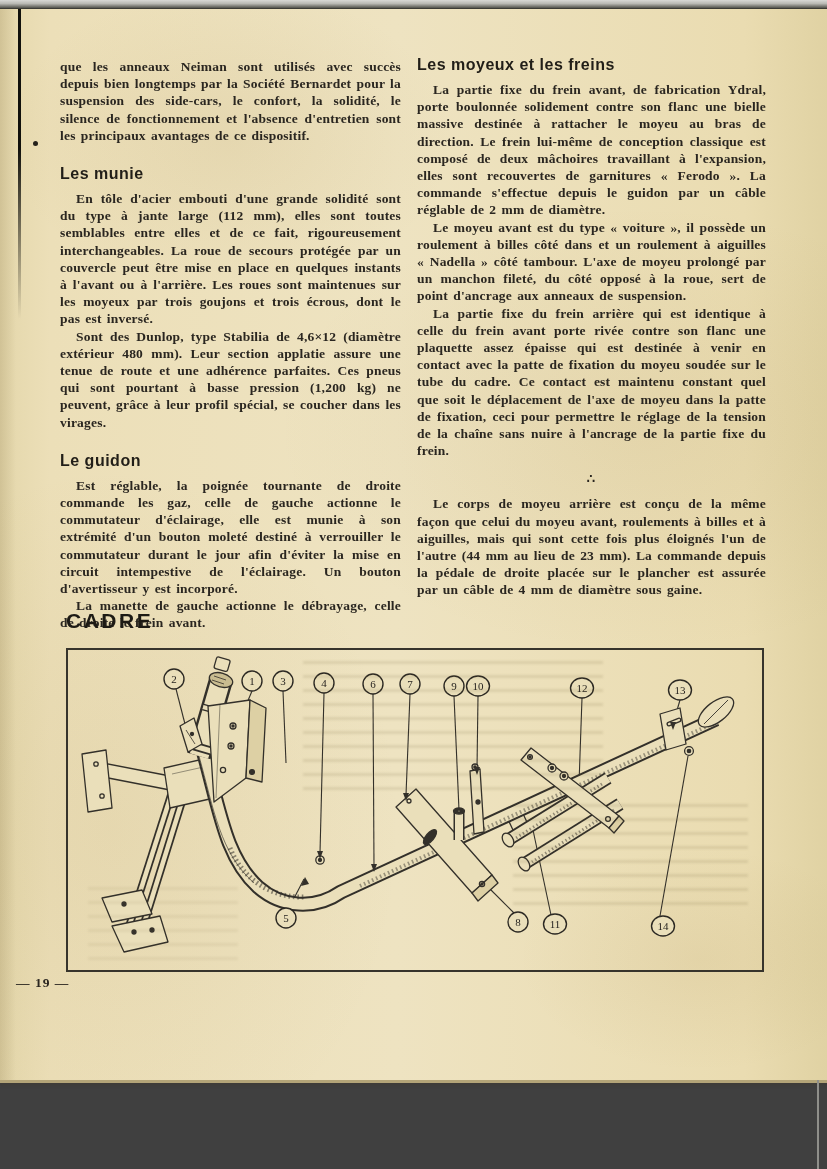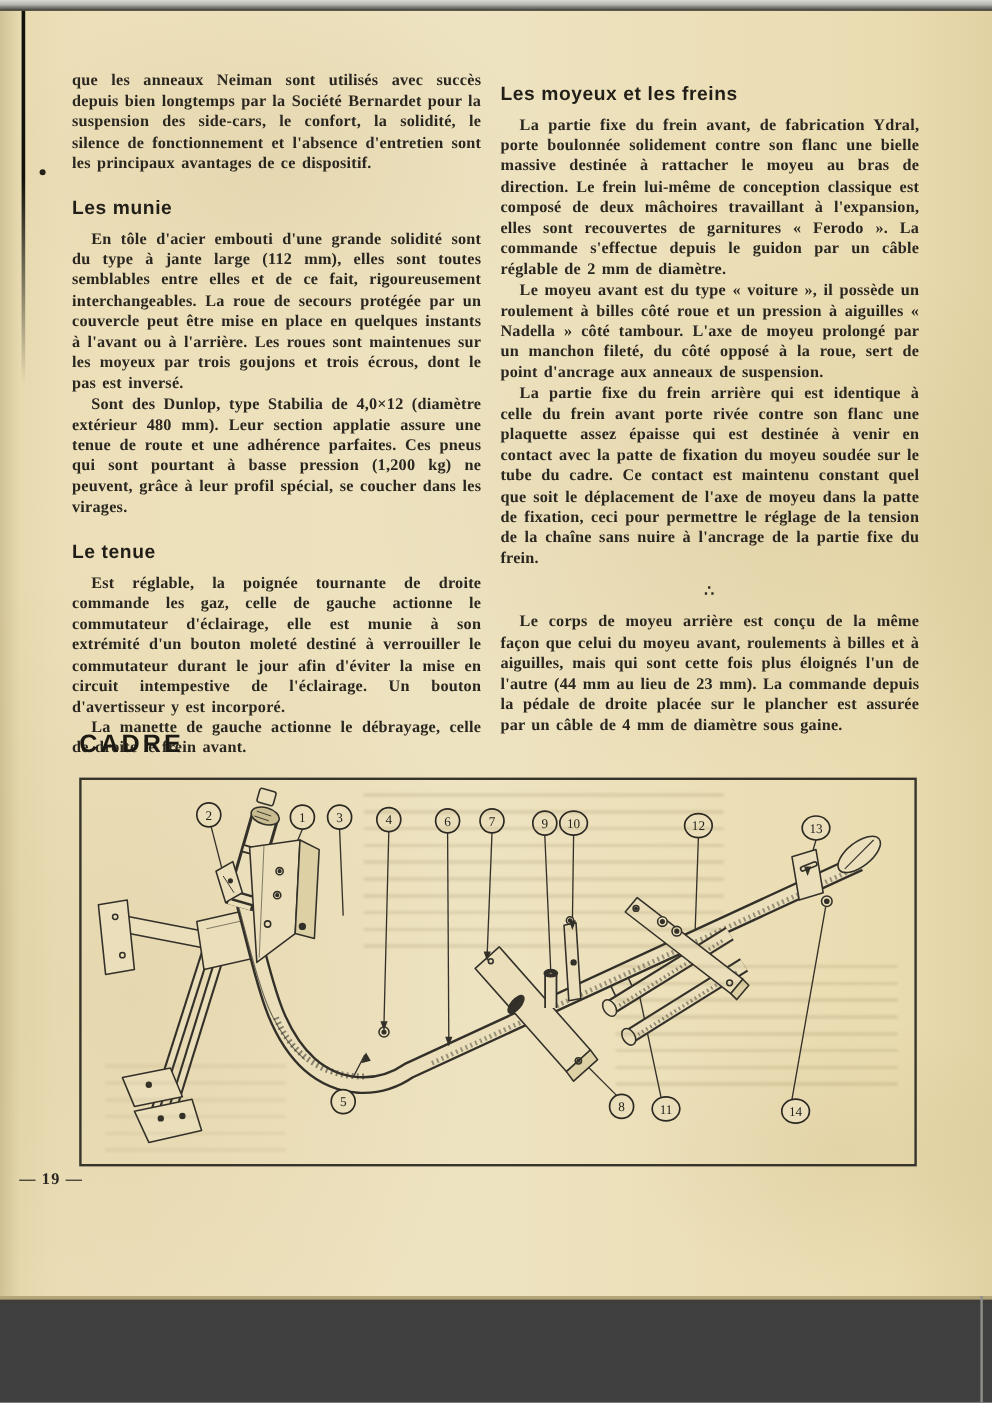"Les moyeux et les freins" .col-right { top: 61px -> 47px }
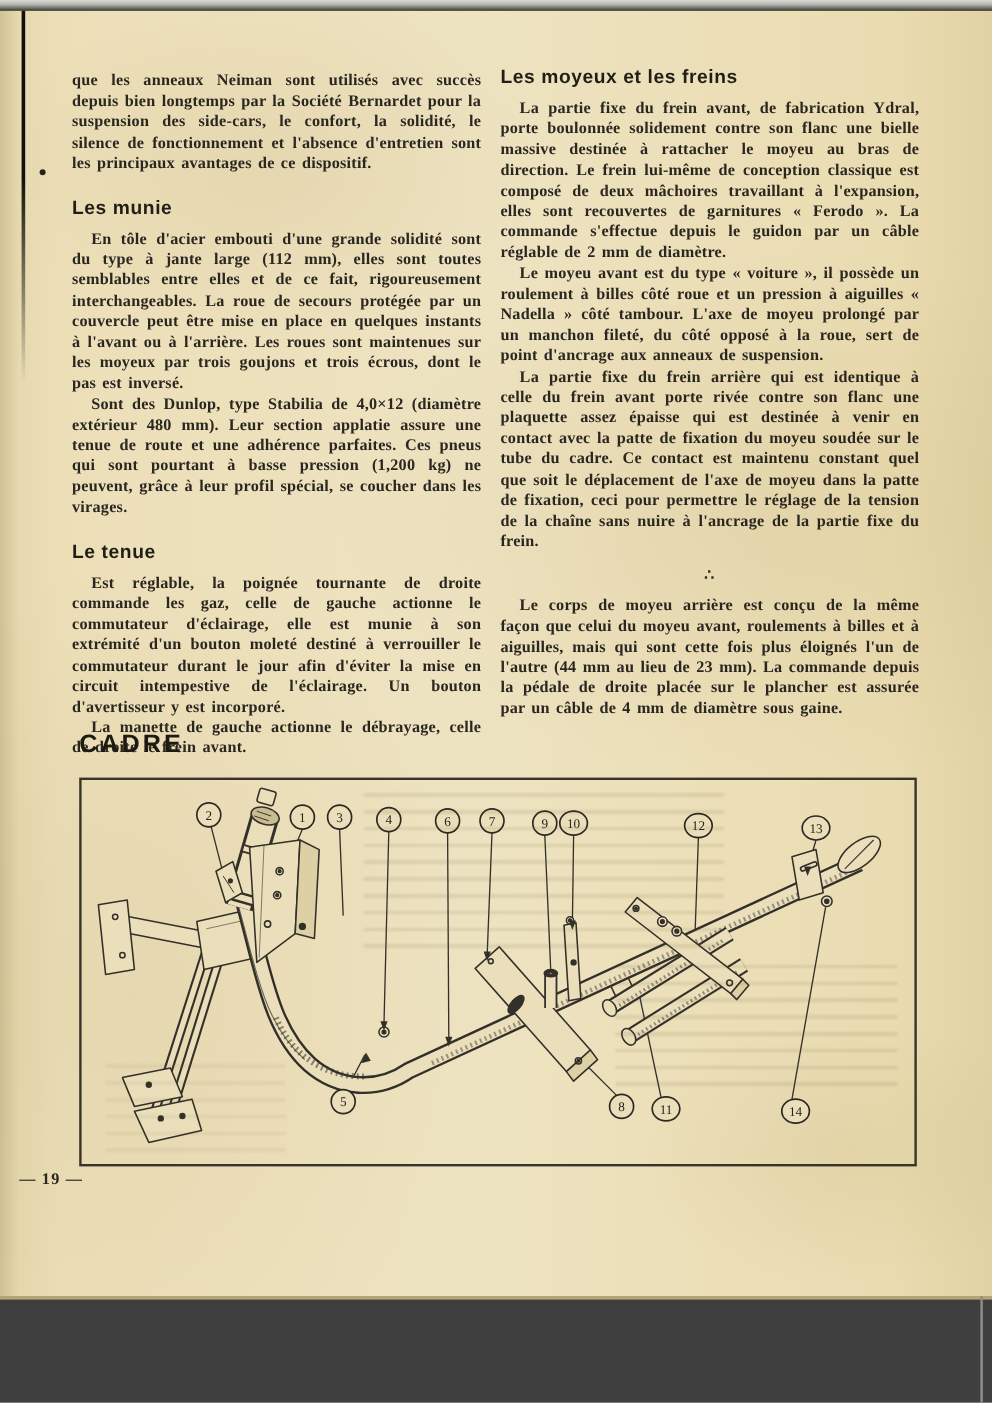"Le moyeu avant est du" p.body { text: roue et un pression -> dans et un roulement }
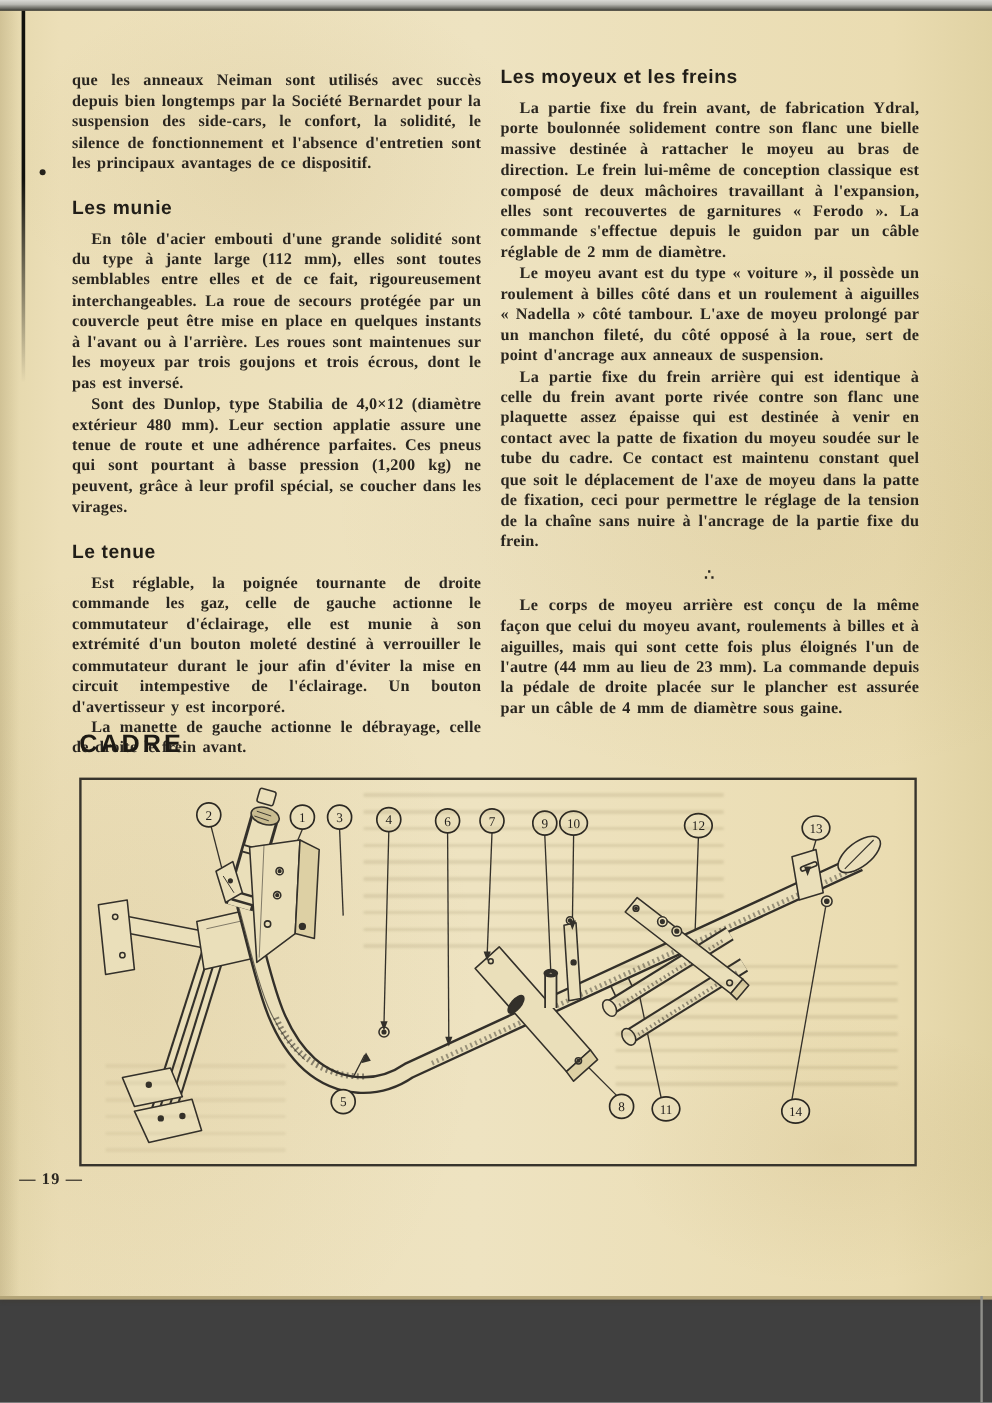"Sont des Dunlop, type Stabilia" p.body { text: 4,0 -> 4,6 }
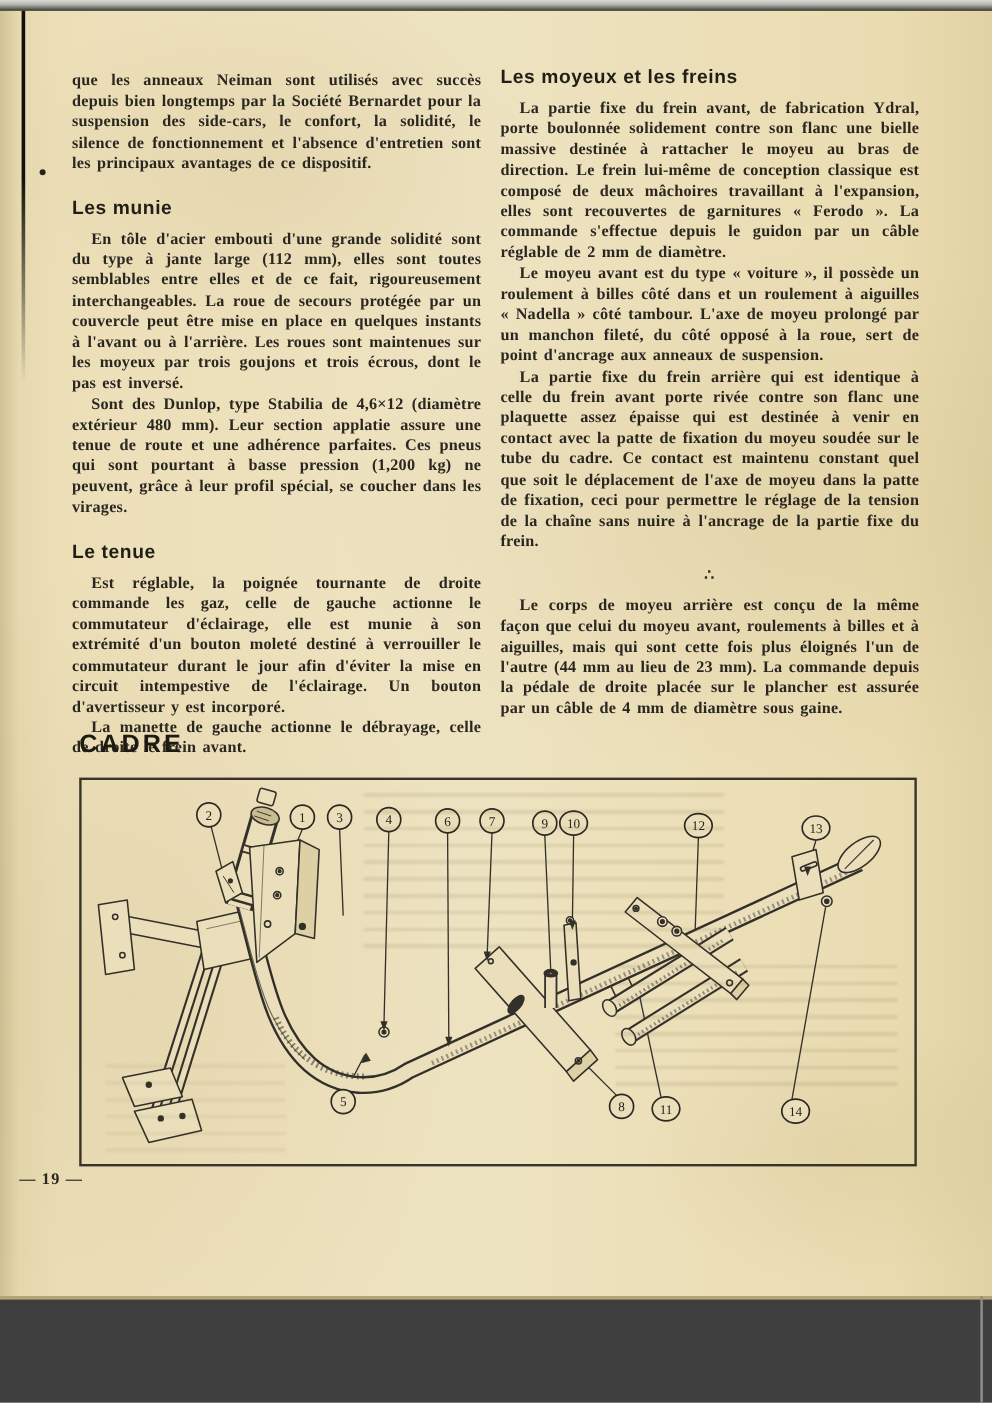"Le tenue" h2.sec { text: tenue -> guidon }
